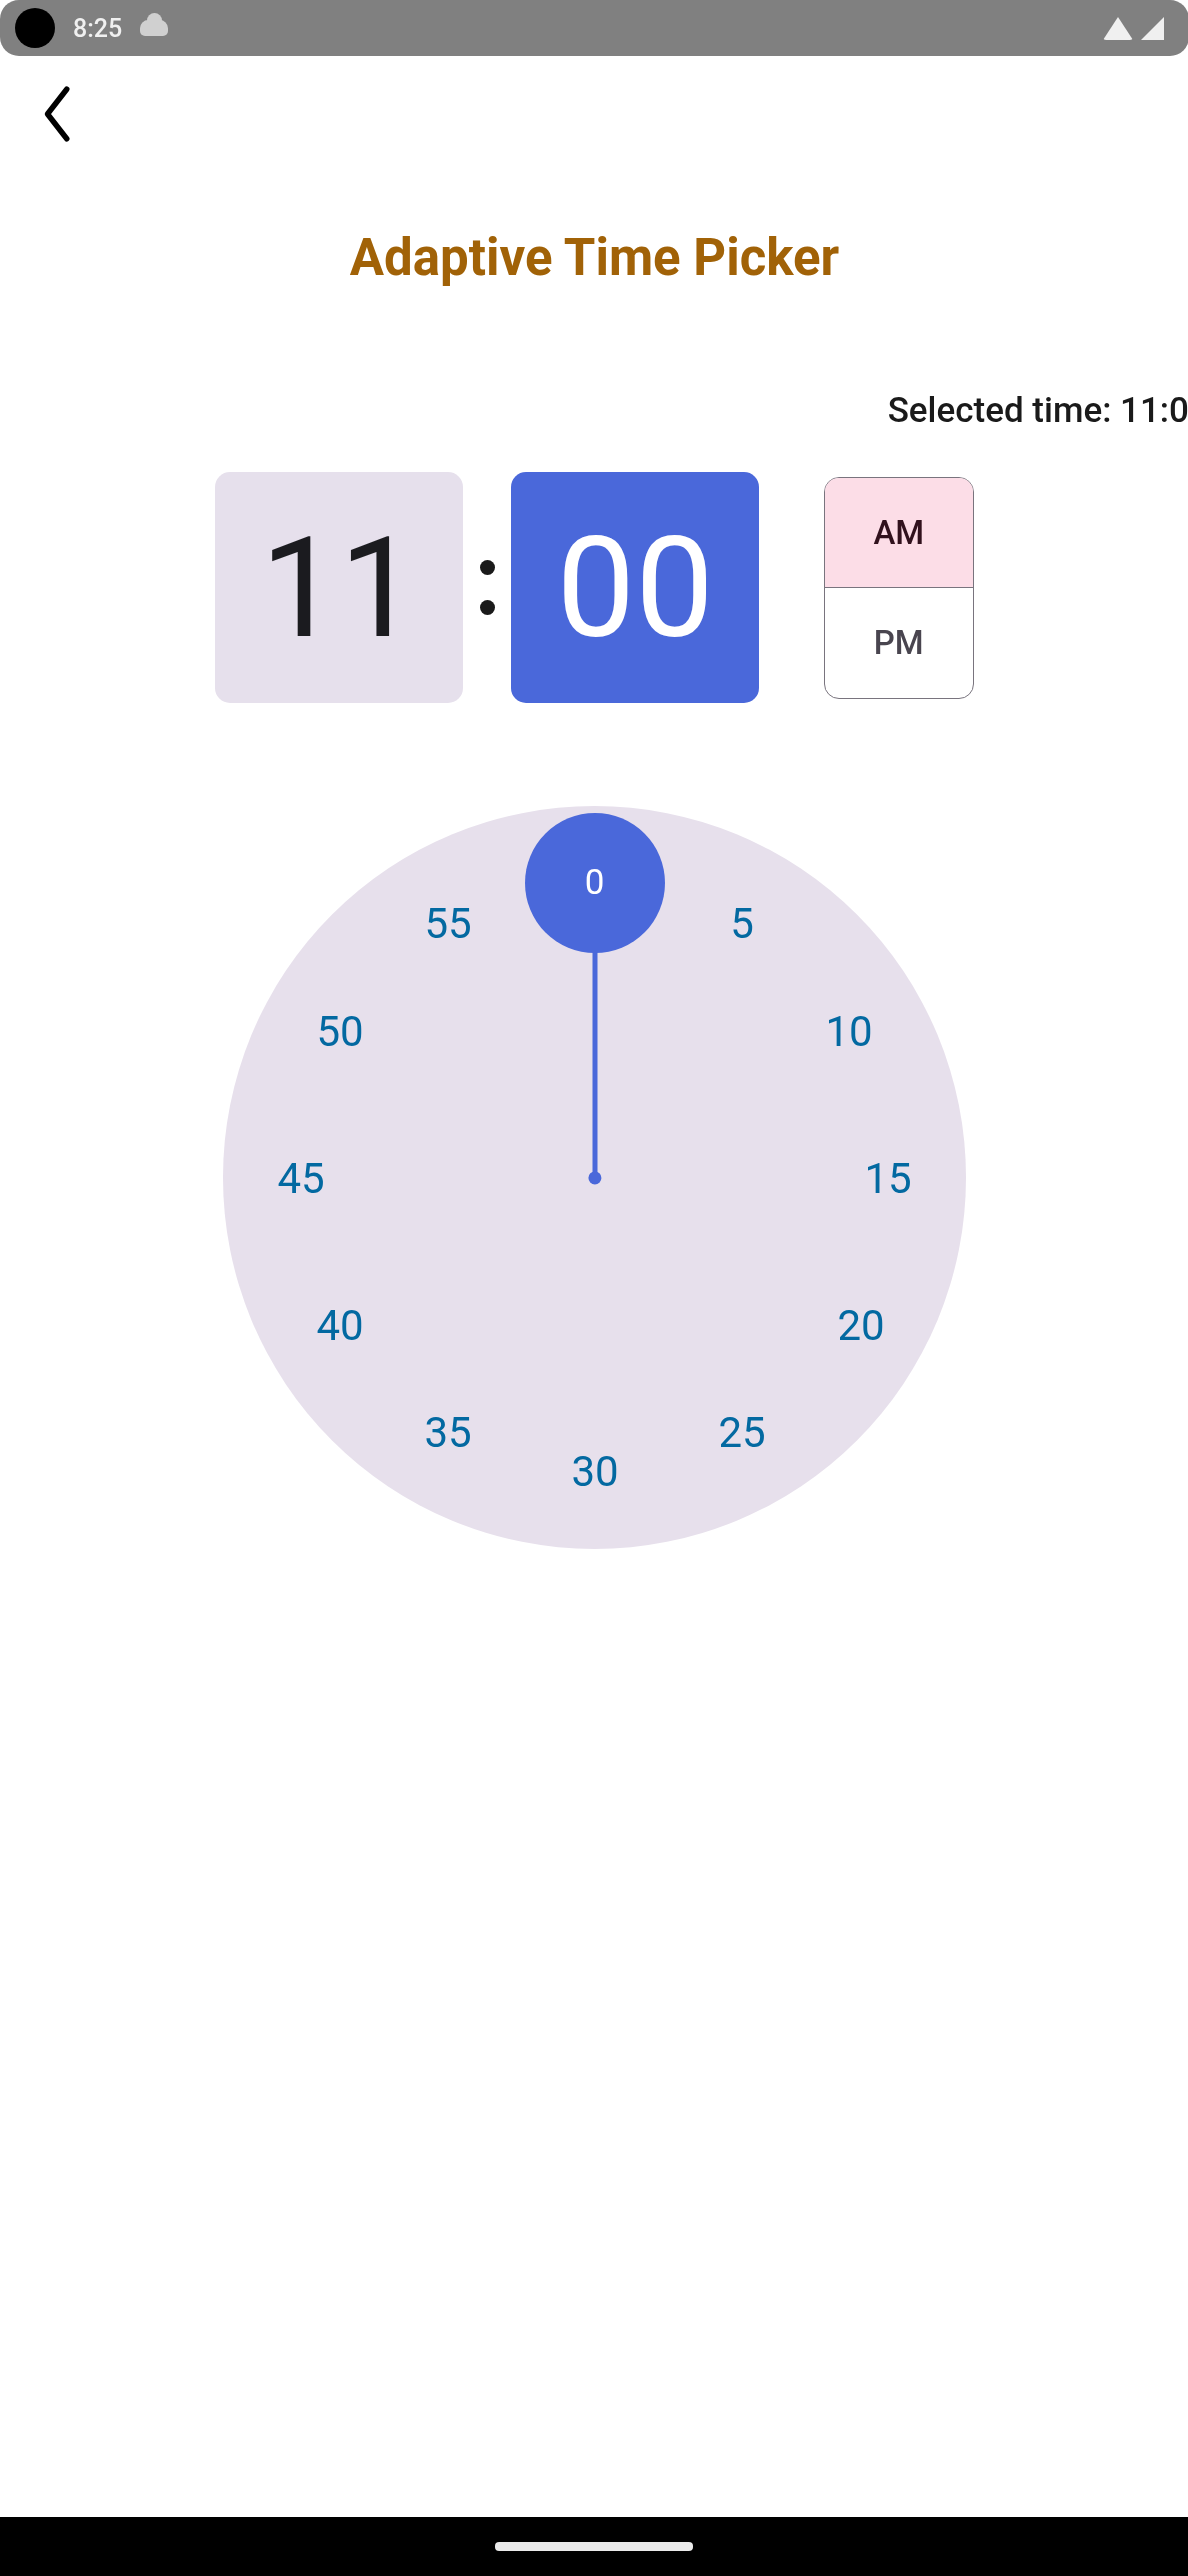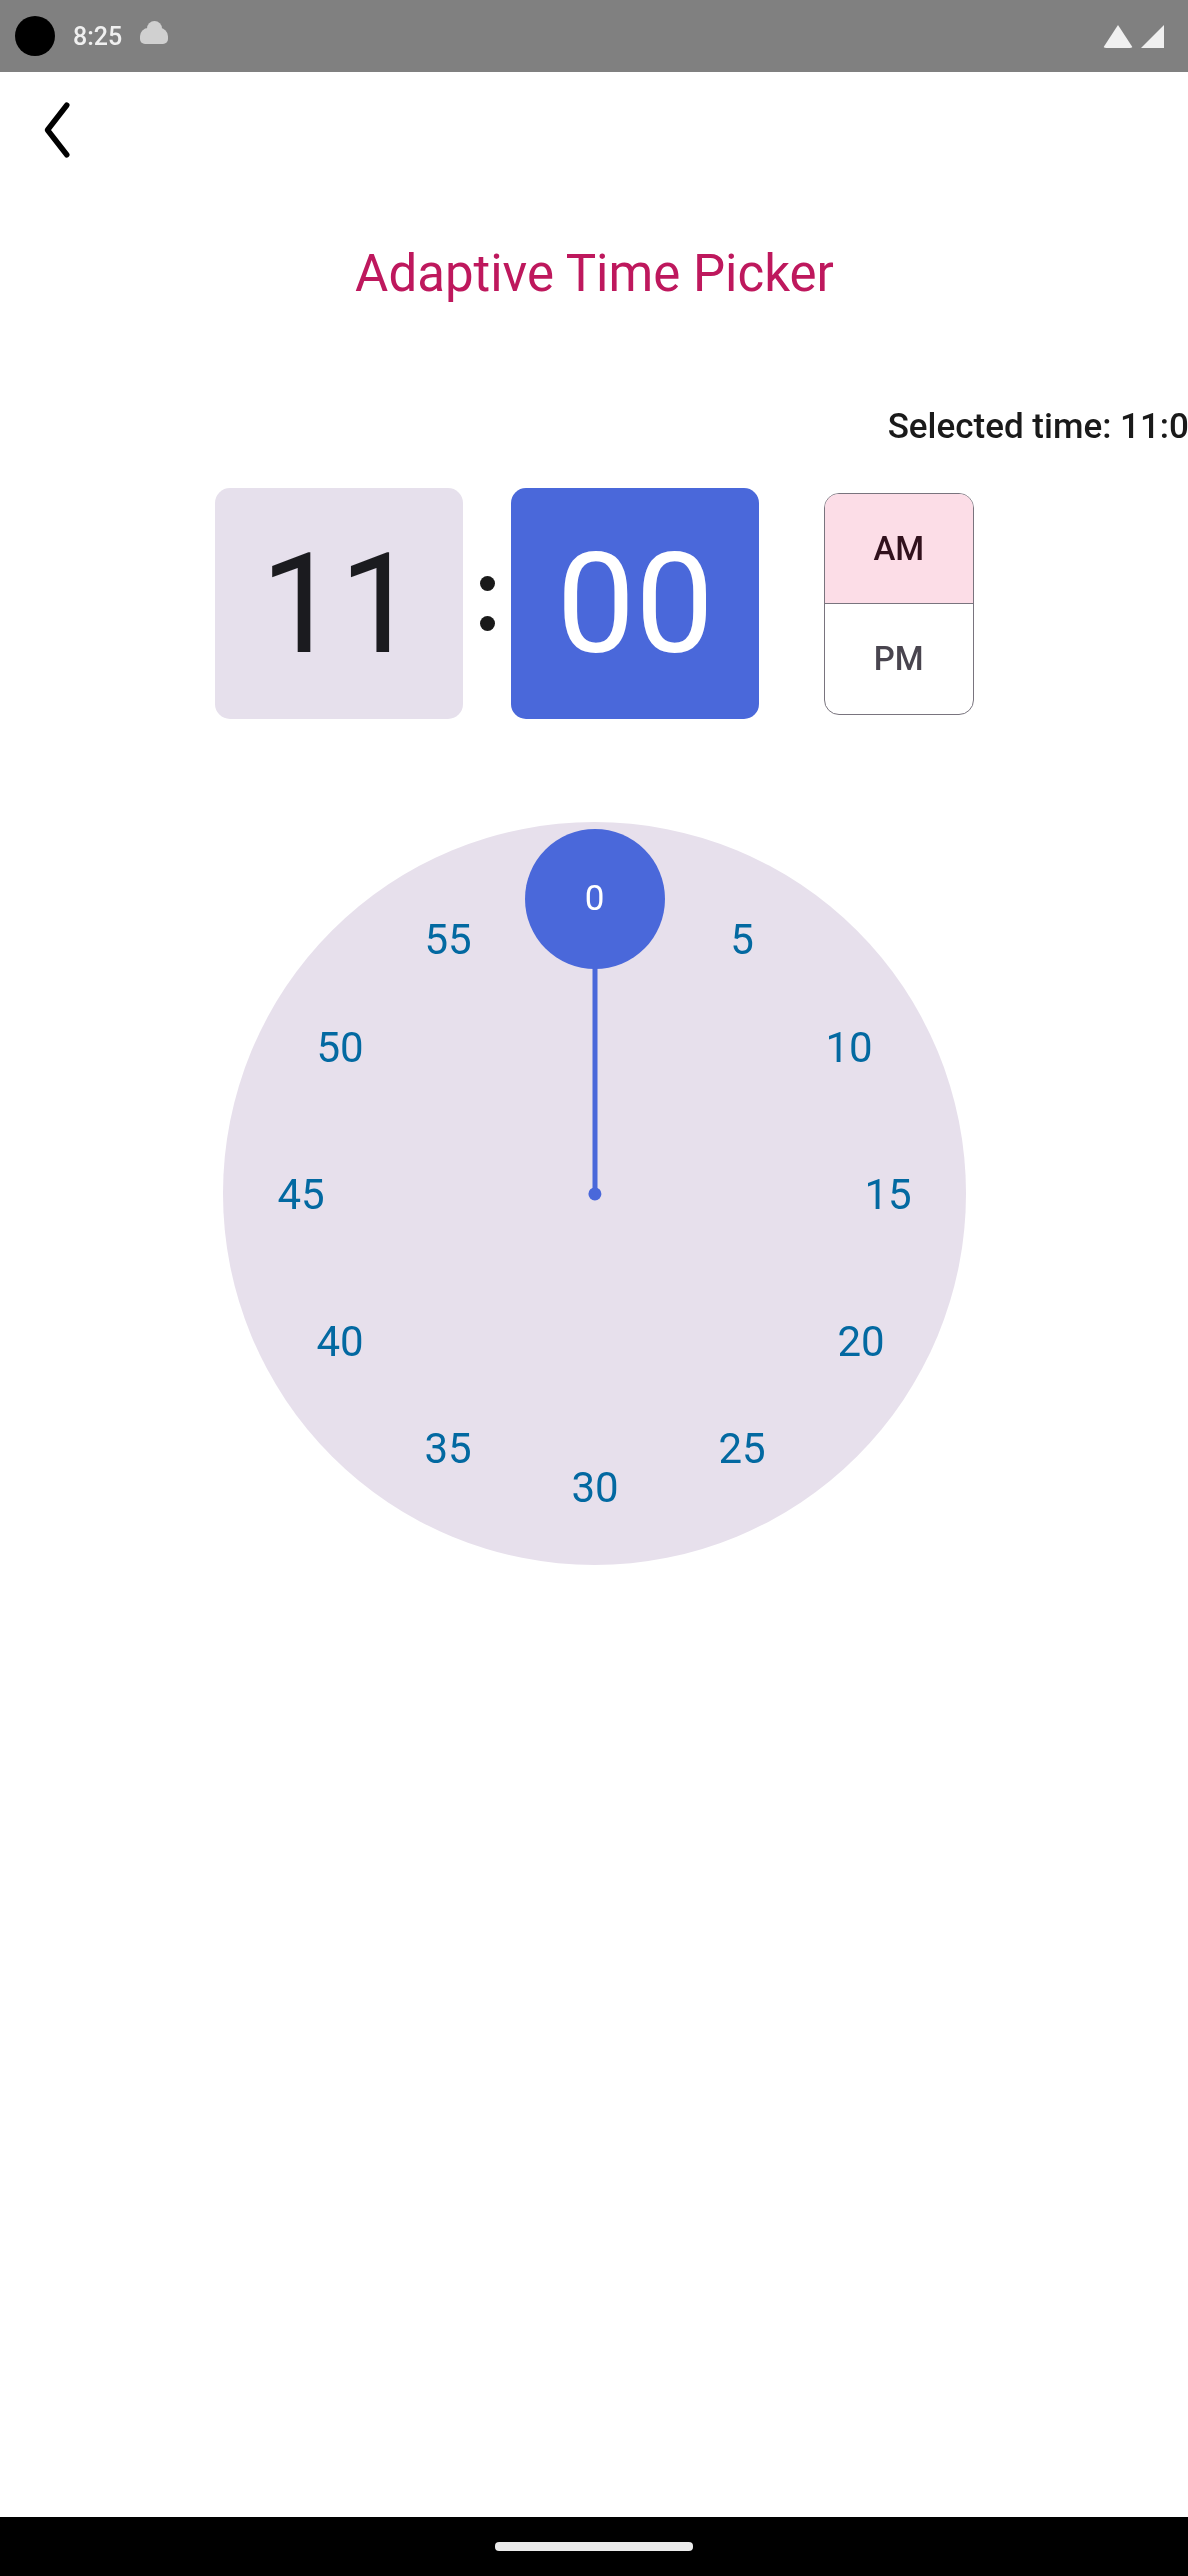"8:25" .status-bar { border-radius: none -> 19px; height: 72px -> 56px }
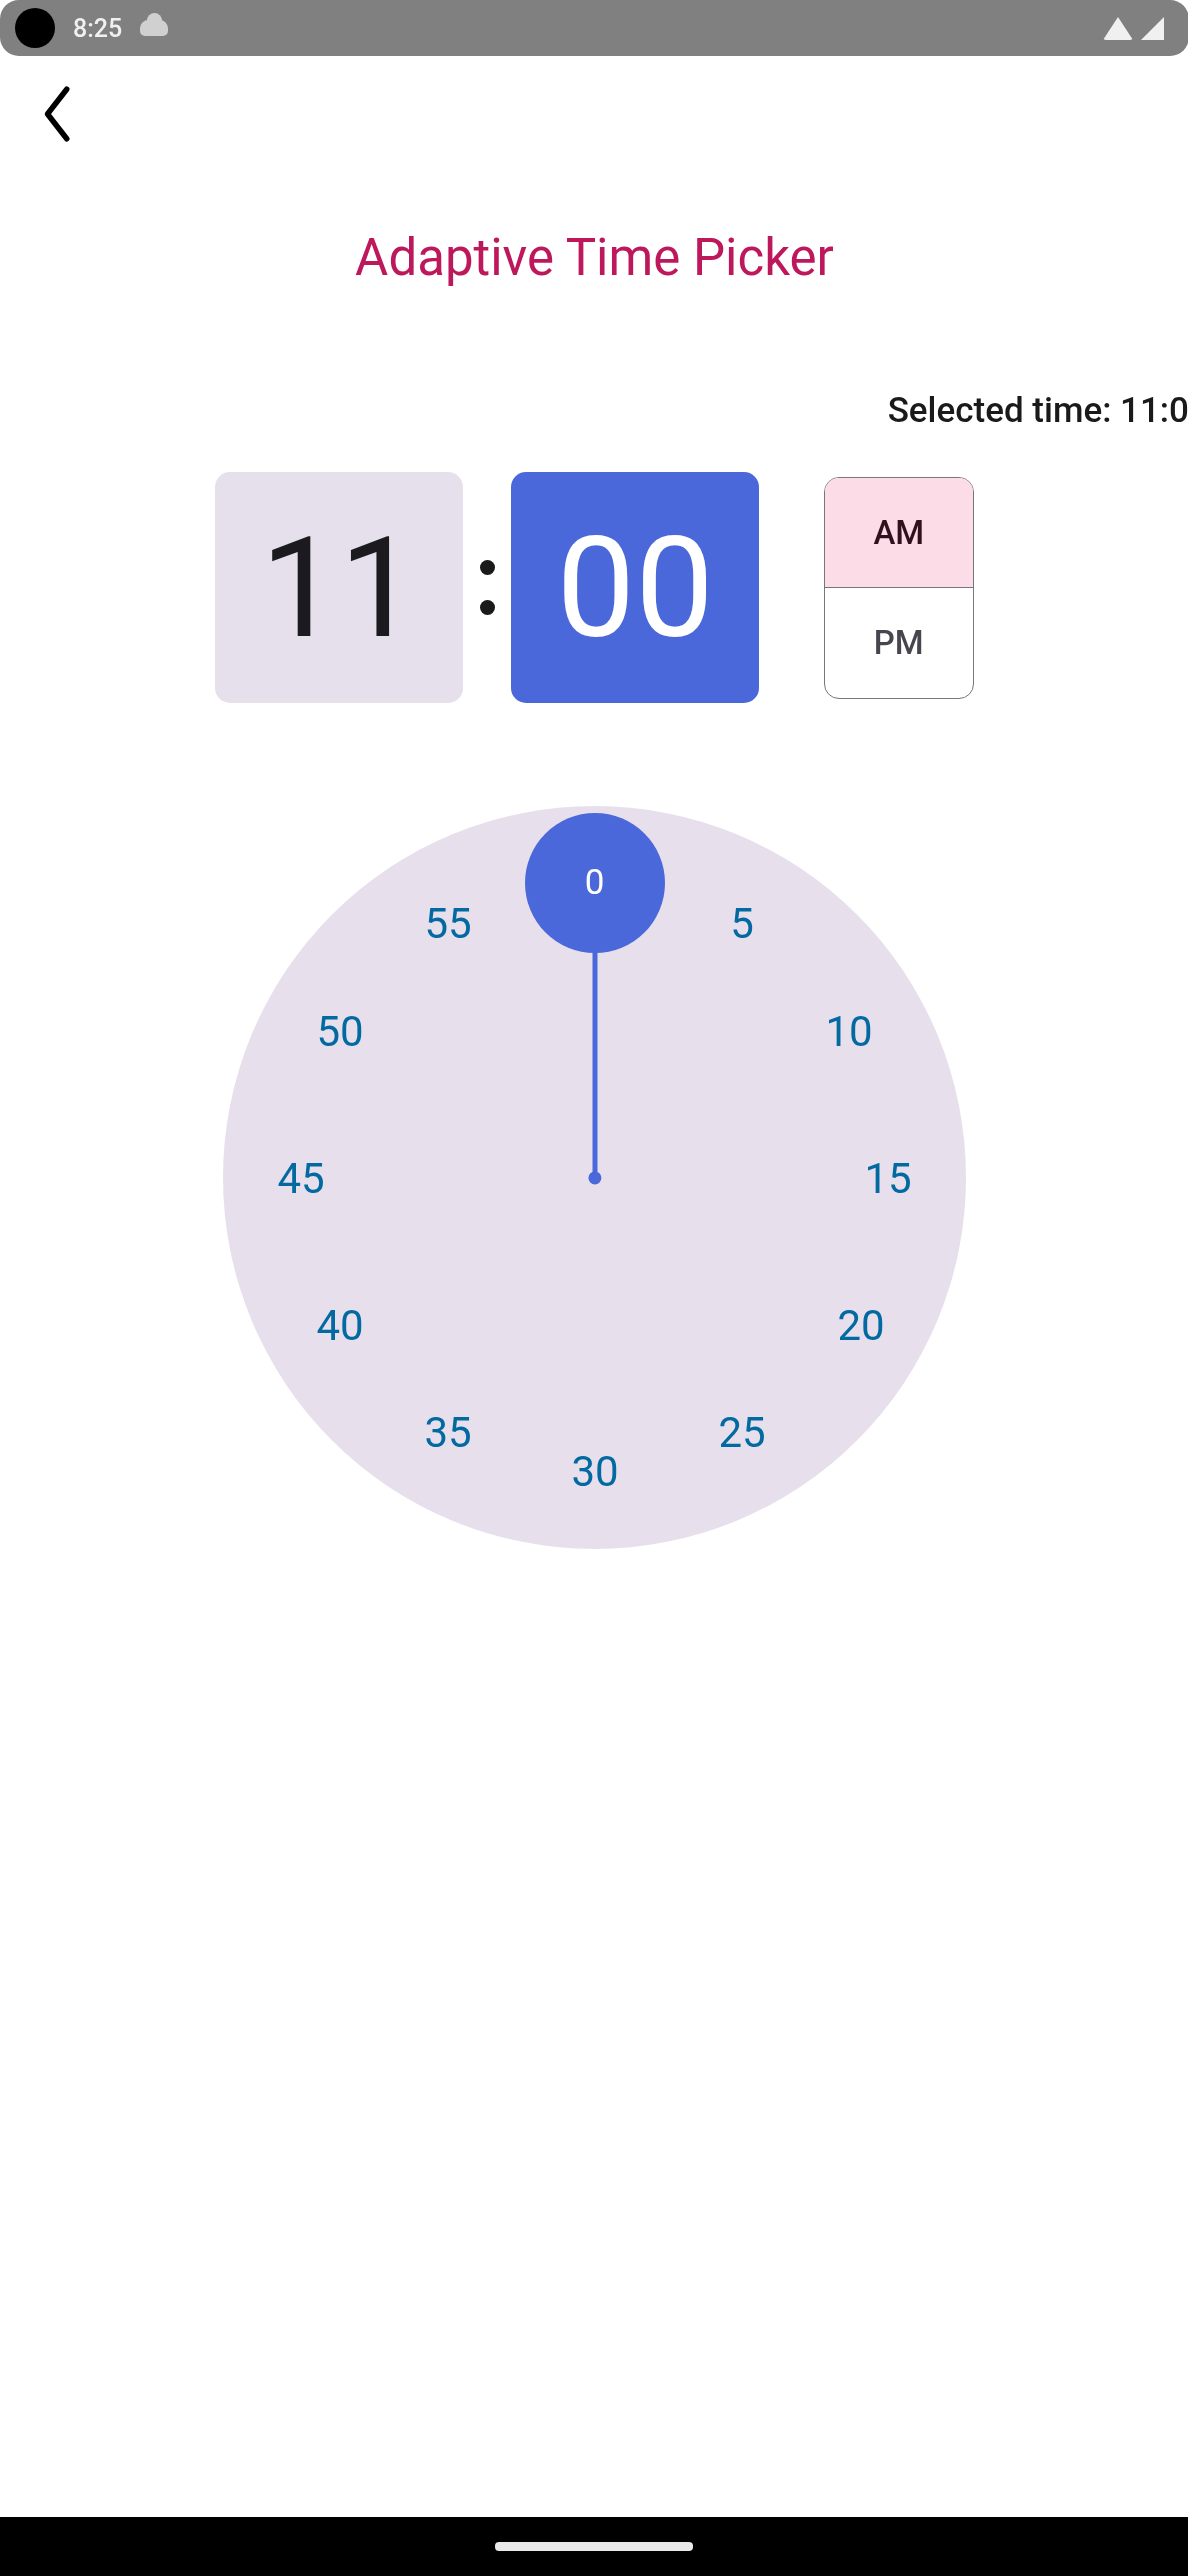"Adaptive Time Picker" .page-title { color: #be185d -> #a16207; font-weight: 400 -> 700 }
